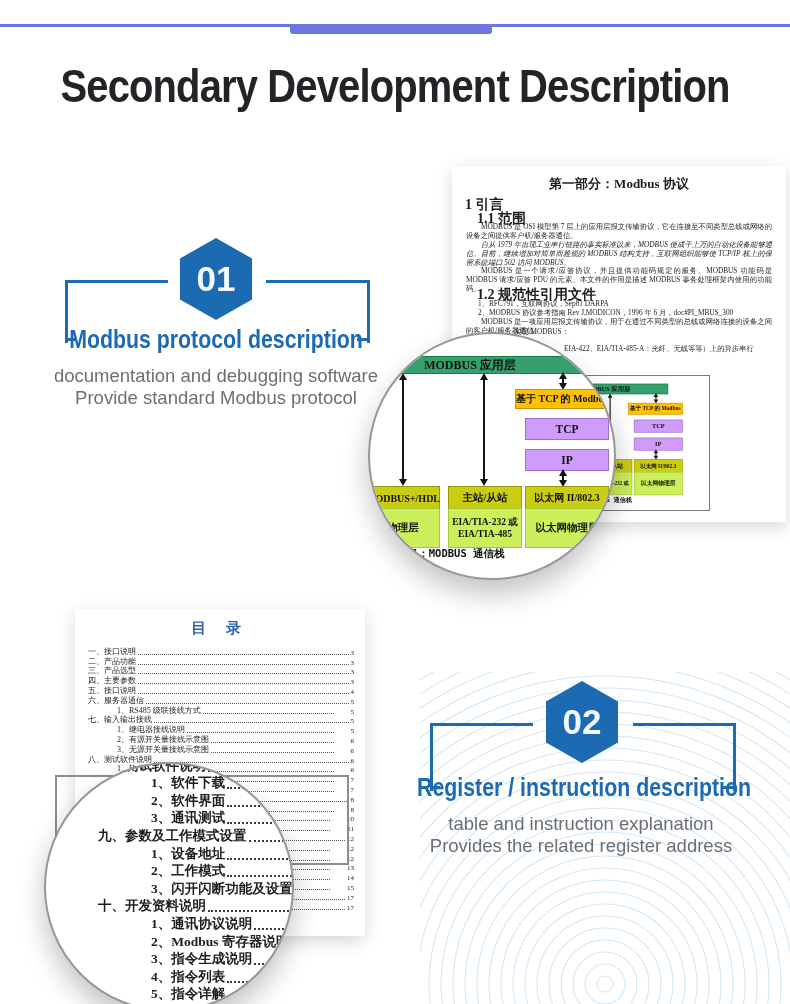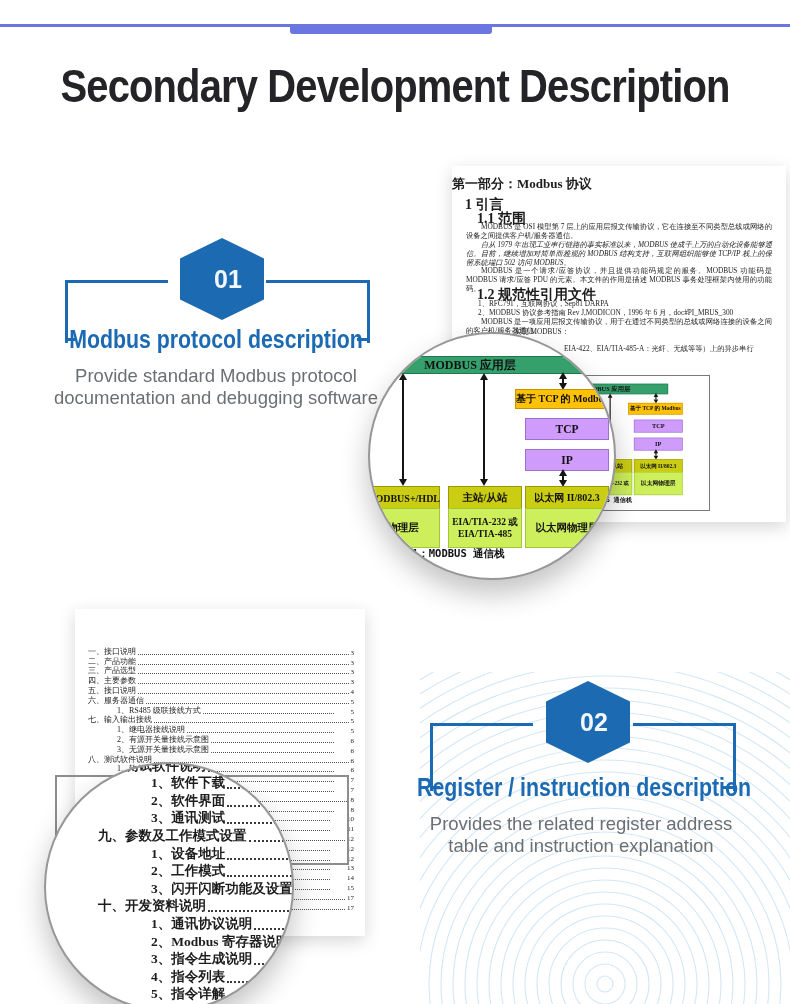"第一部分：Modbus 协议" .d1-title { text-align: none -> center }
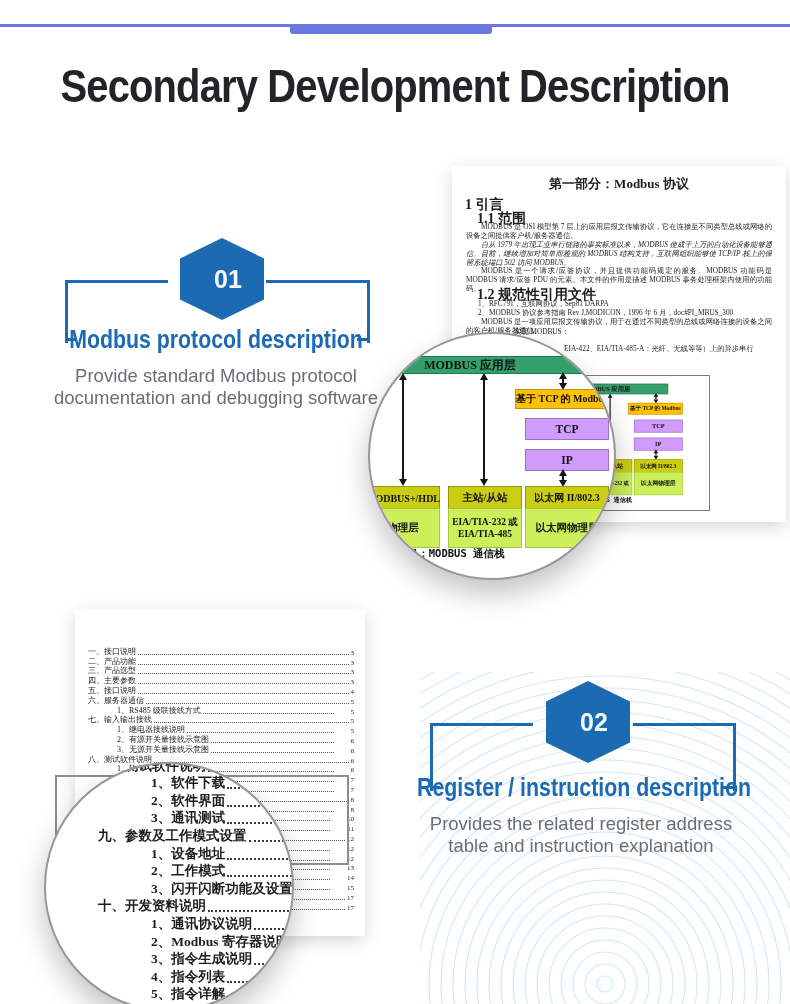"01" .hex { font-size: 25px -> 35px; padding-left: 12px -> none }
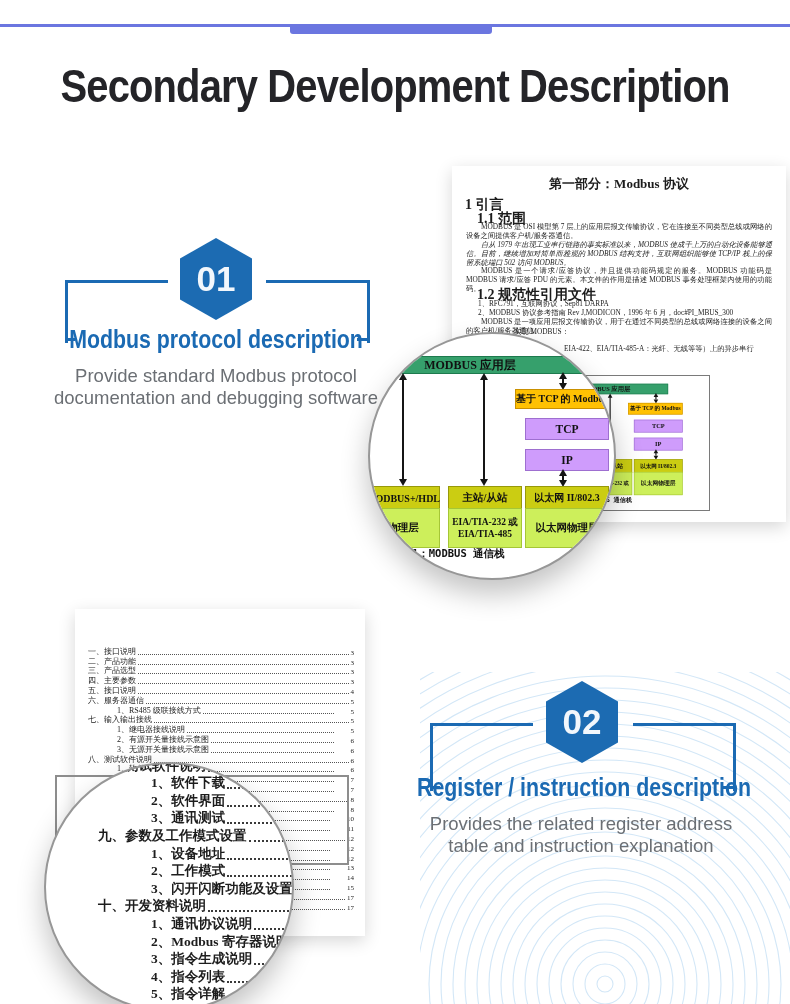"Provide standard Modbus protocol" div { order: before "documentation and debugging software" -> after "documentation and debugging software" }
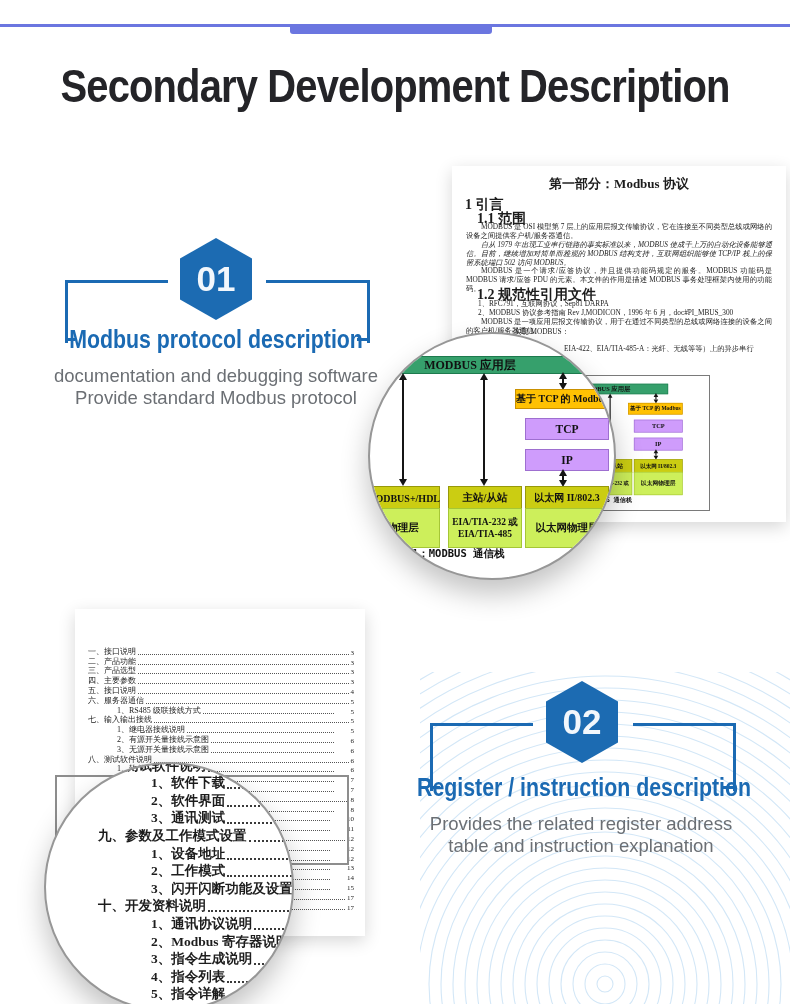"目 录" div.d2-title { html: none -> <div>目 录</div> }
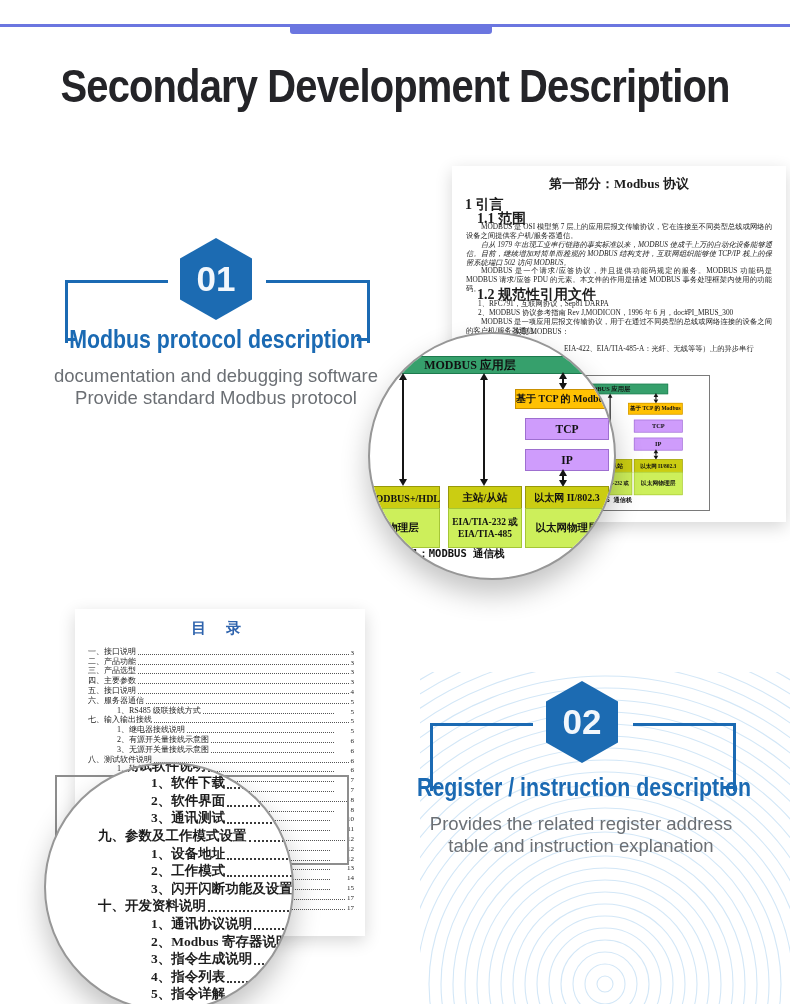"Provides the related register address" div { order: before "table and instruction explanation" -> after "table and instruction explanation" }
